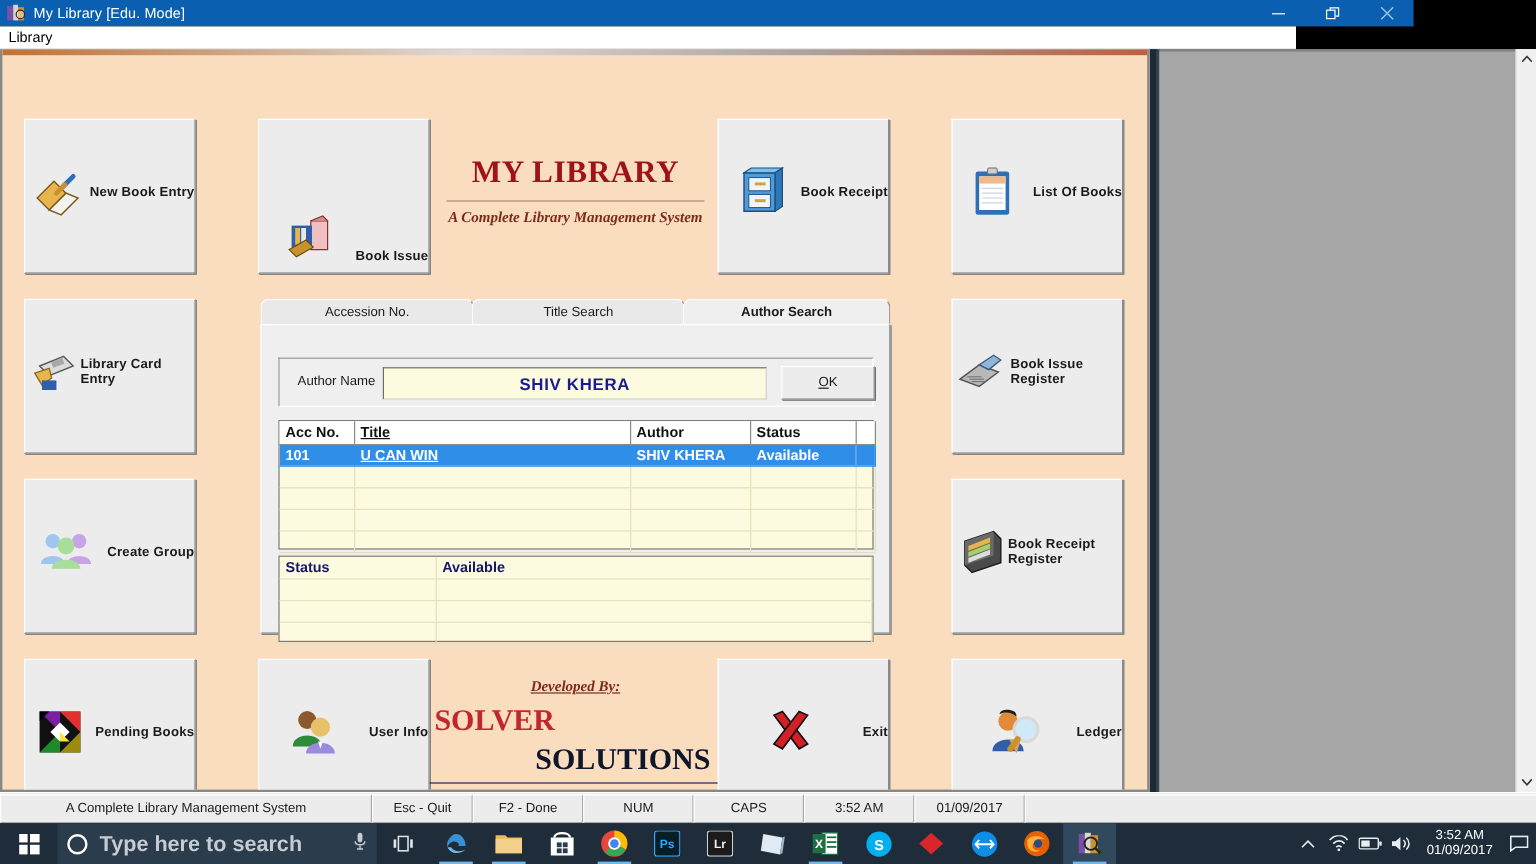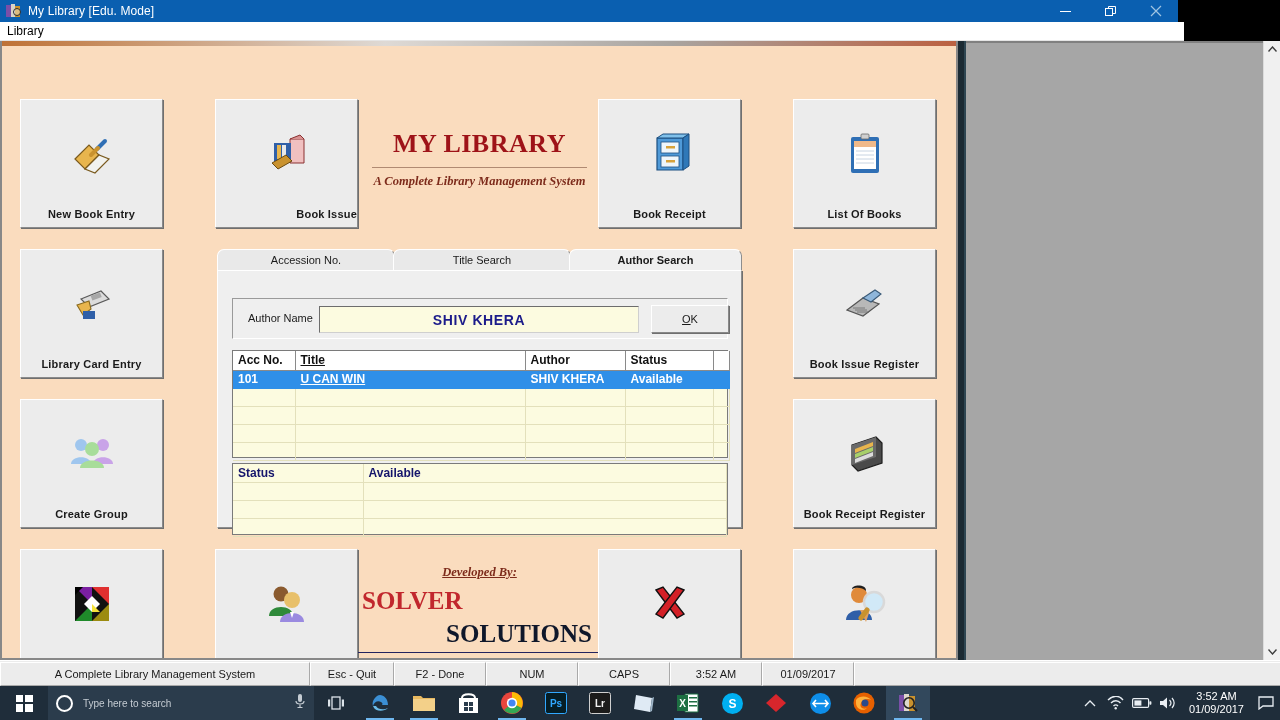"Library" .menubar { width: 1184px -> 1080px }
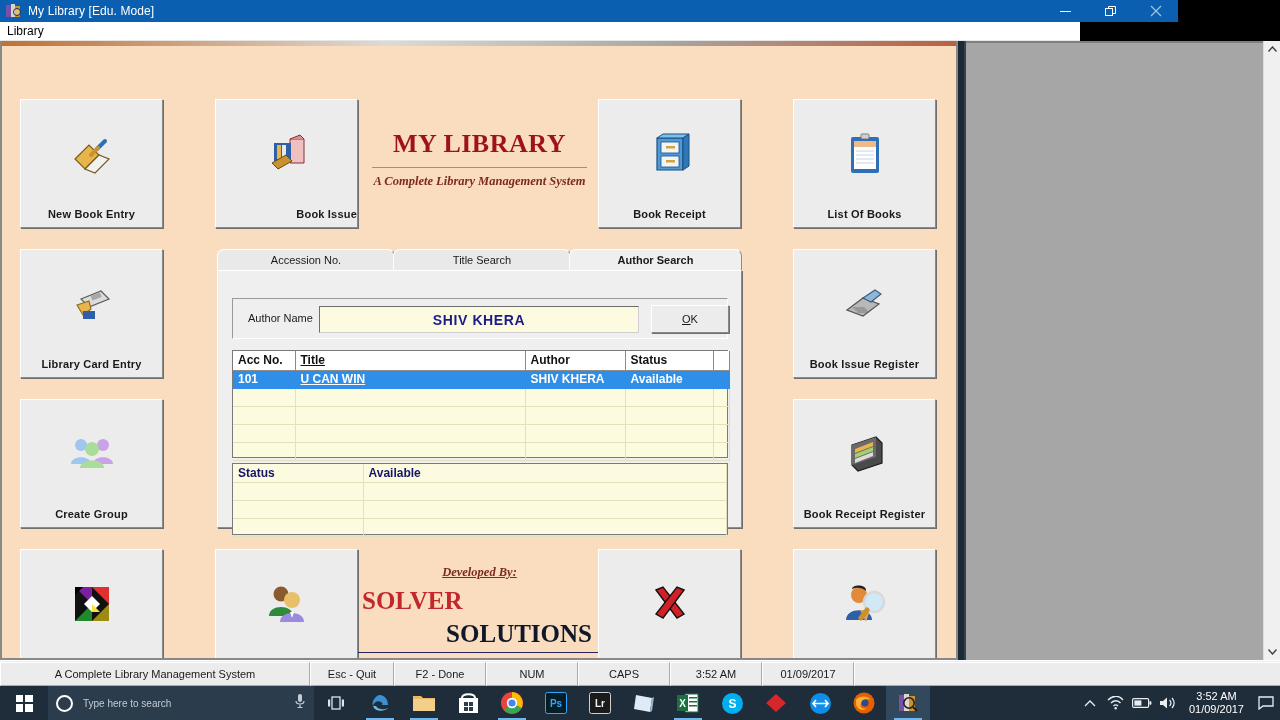"New Book Entry" .toolbtn { flex-direction: column -> row }
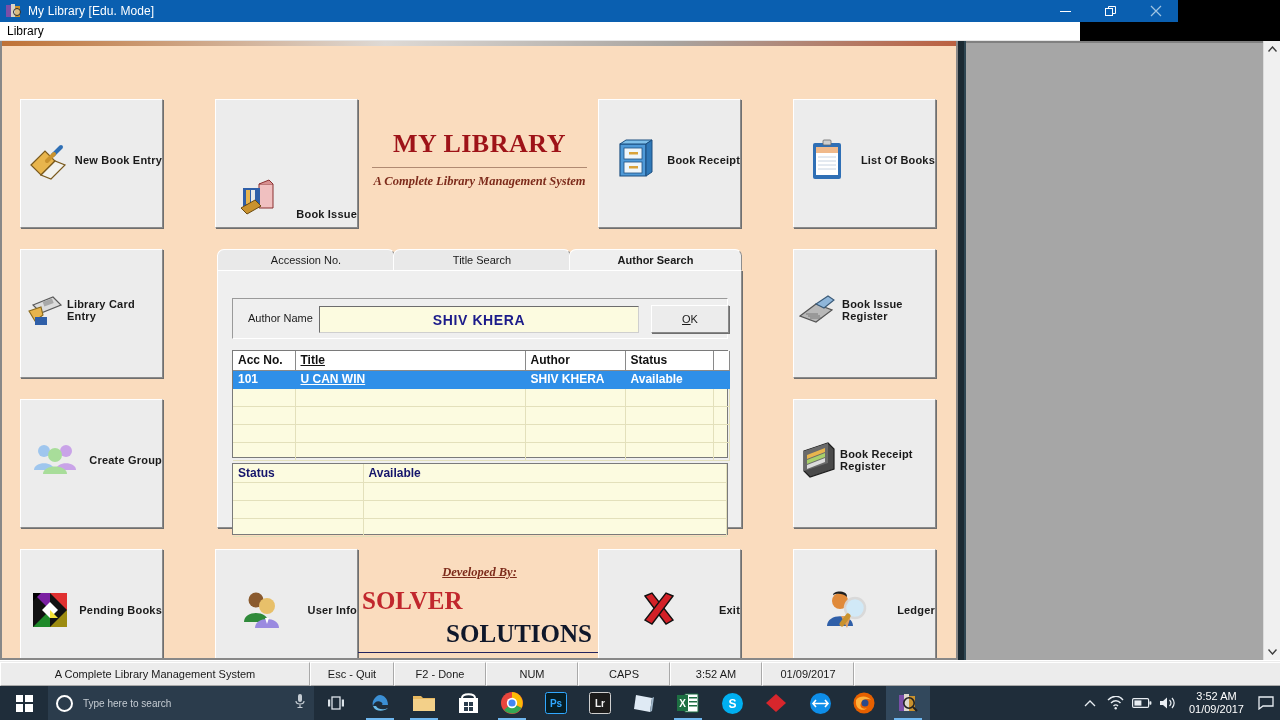"Type here to search" .searchbar .ph { font-size: 10px -> 18px; font-weight: none -> bold }
